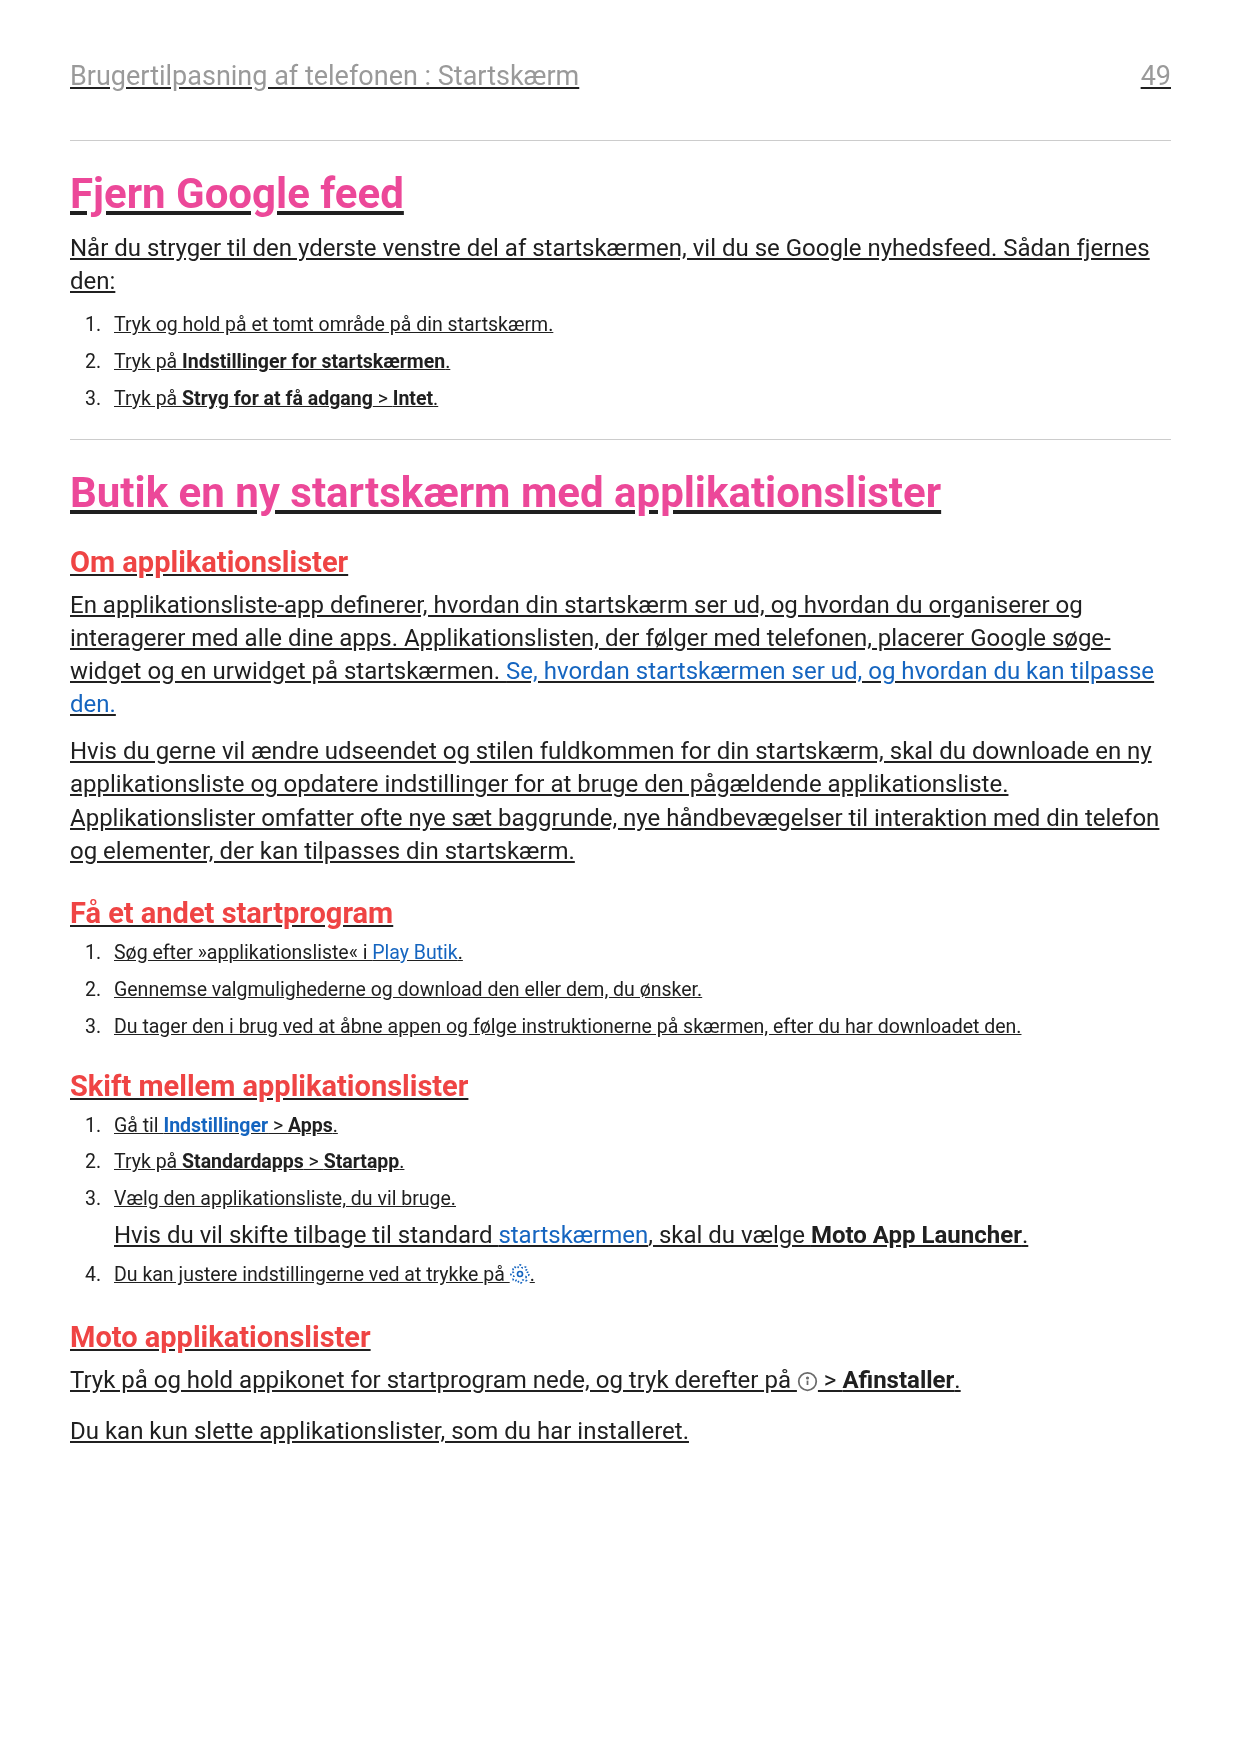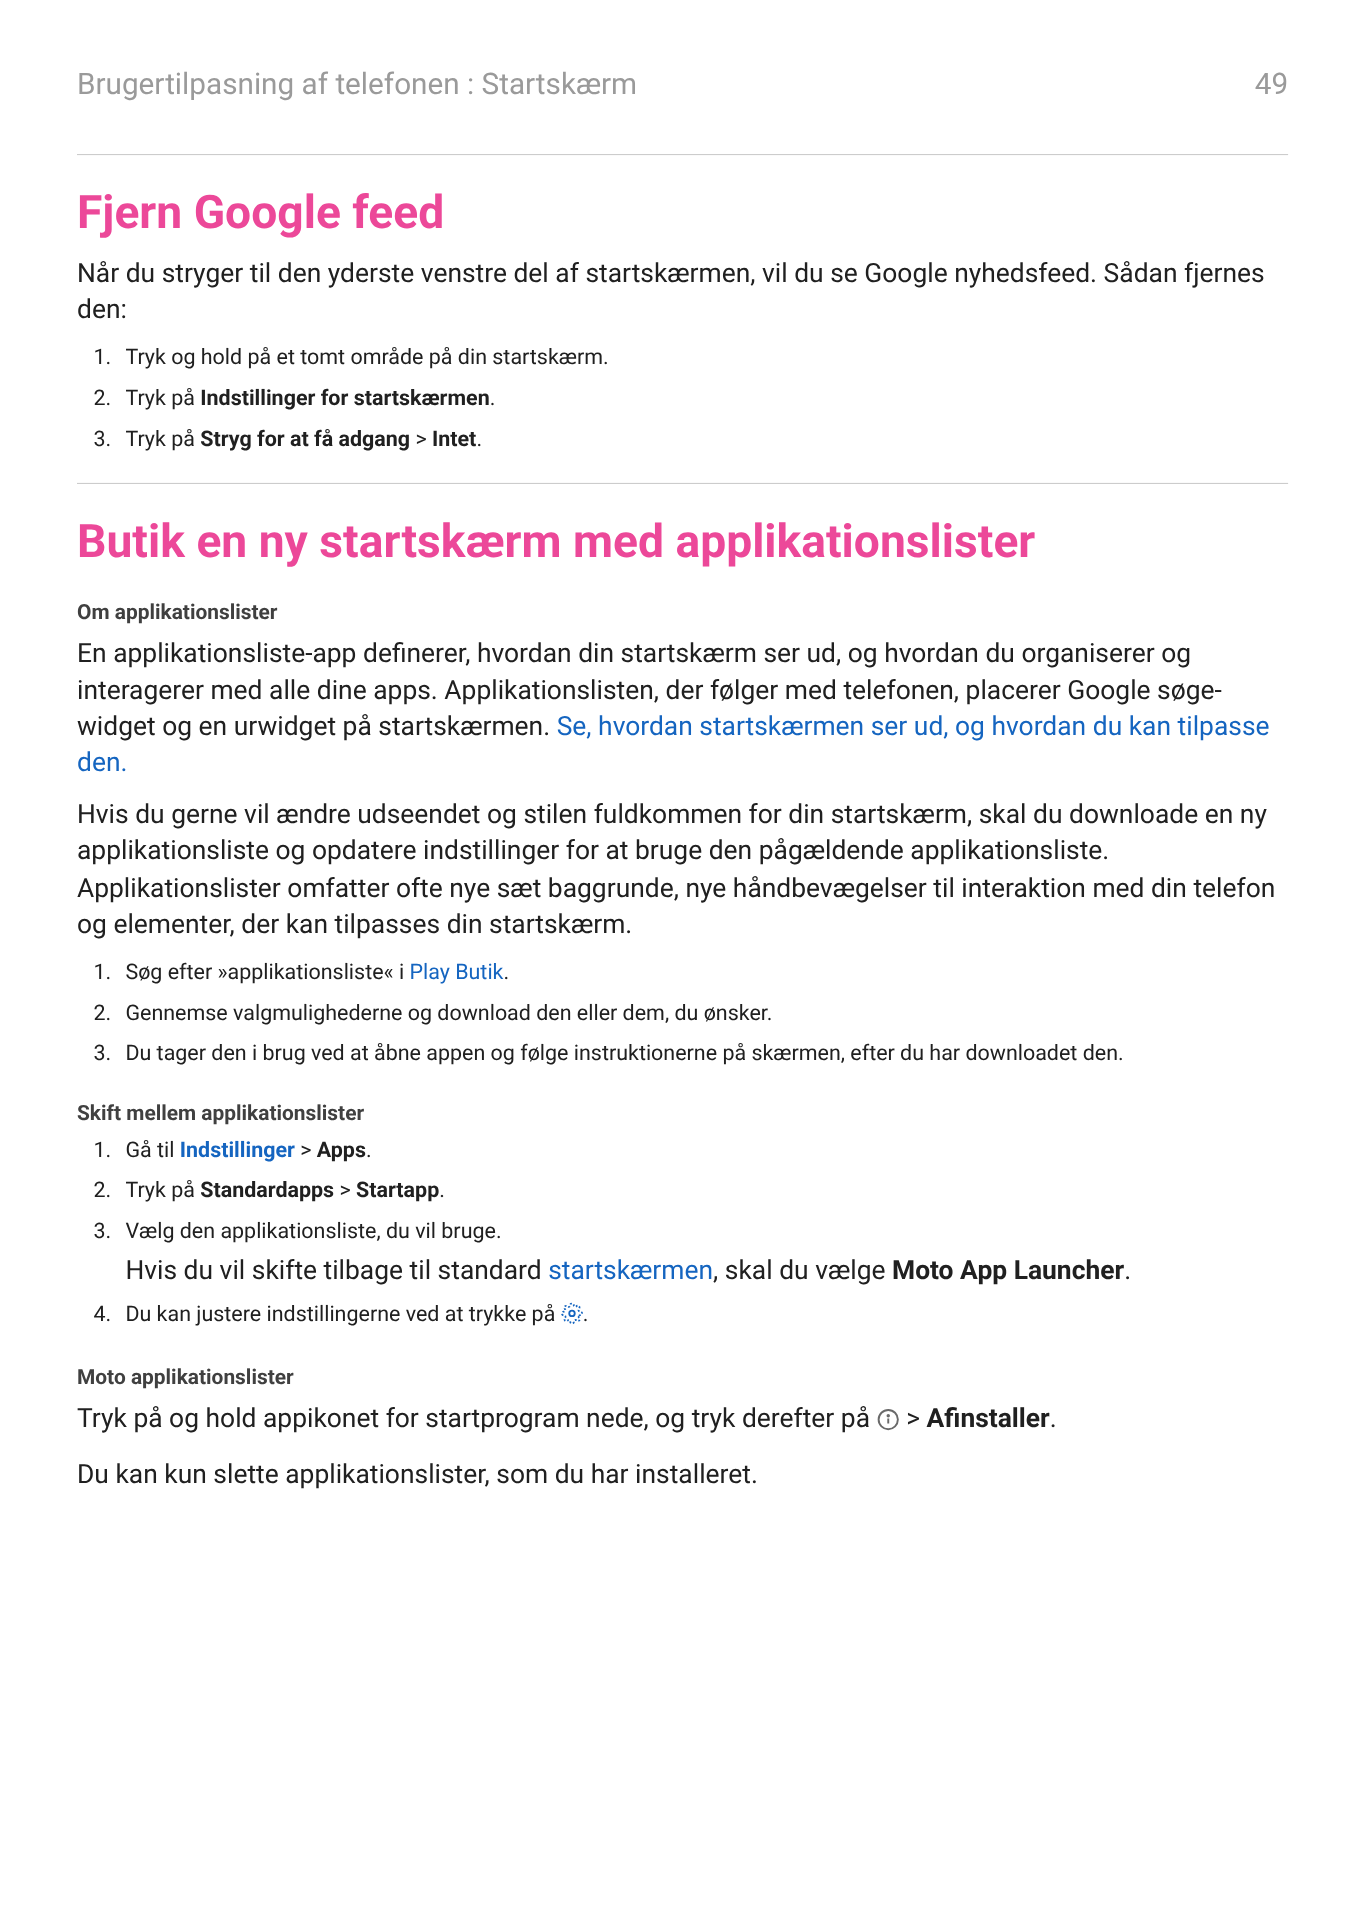"Brugertilpasning af telefonen :" .page { text-decoration: none -> underline }
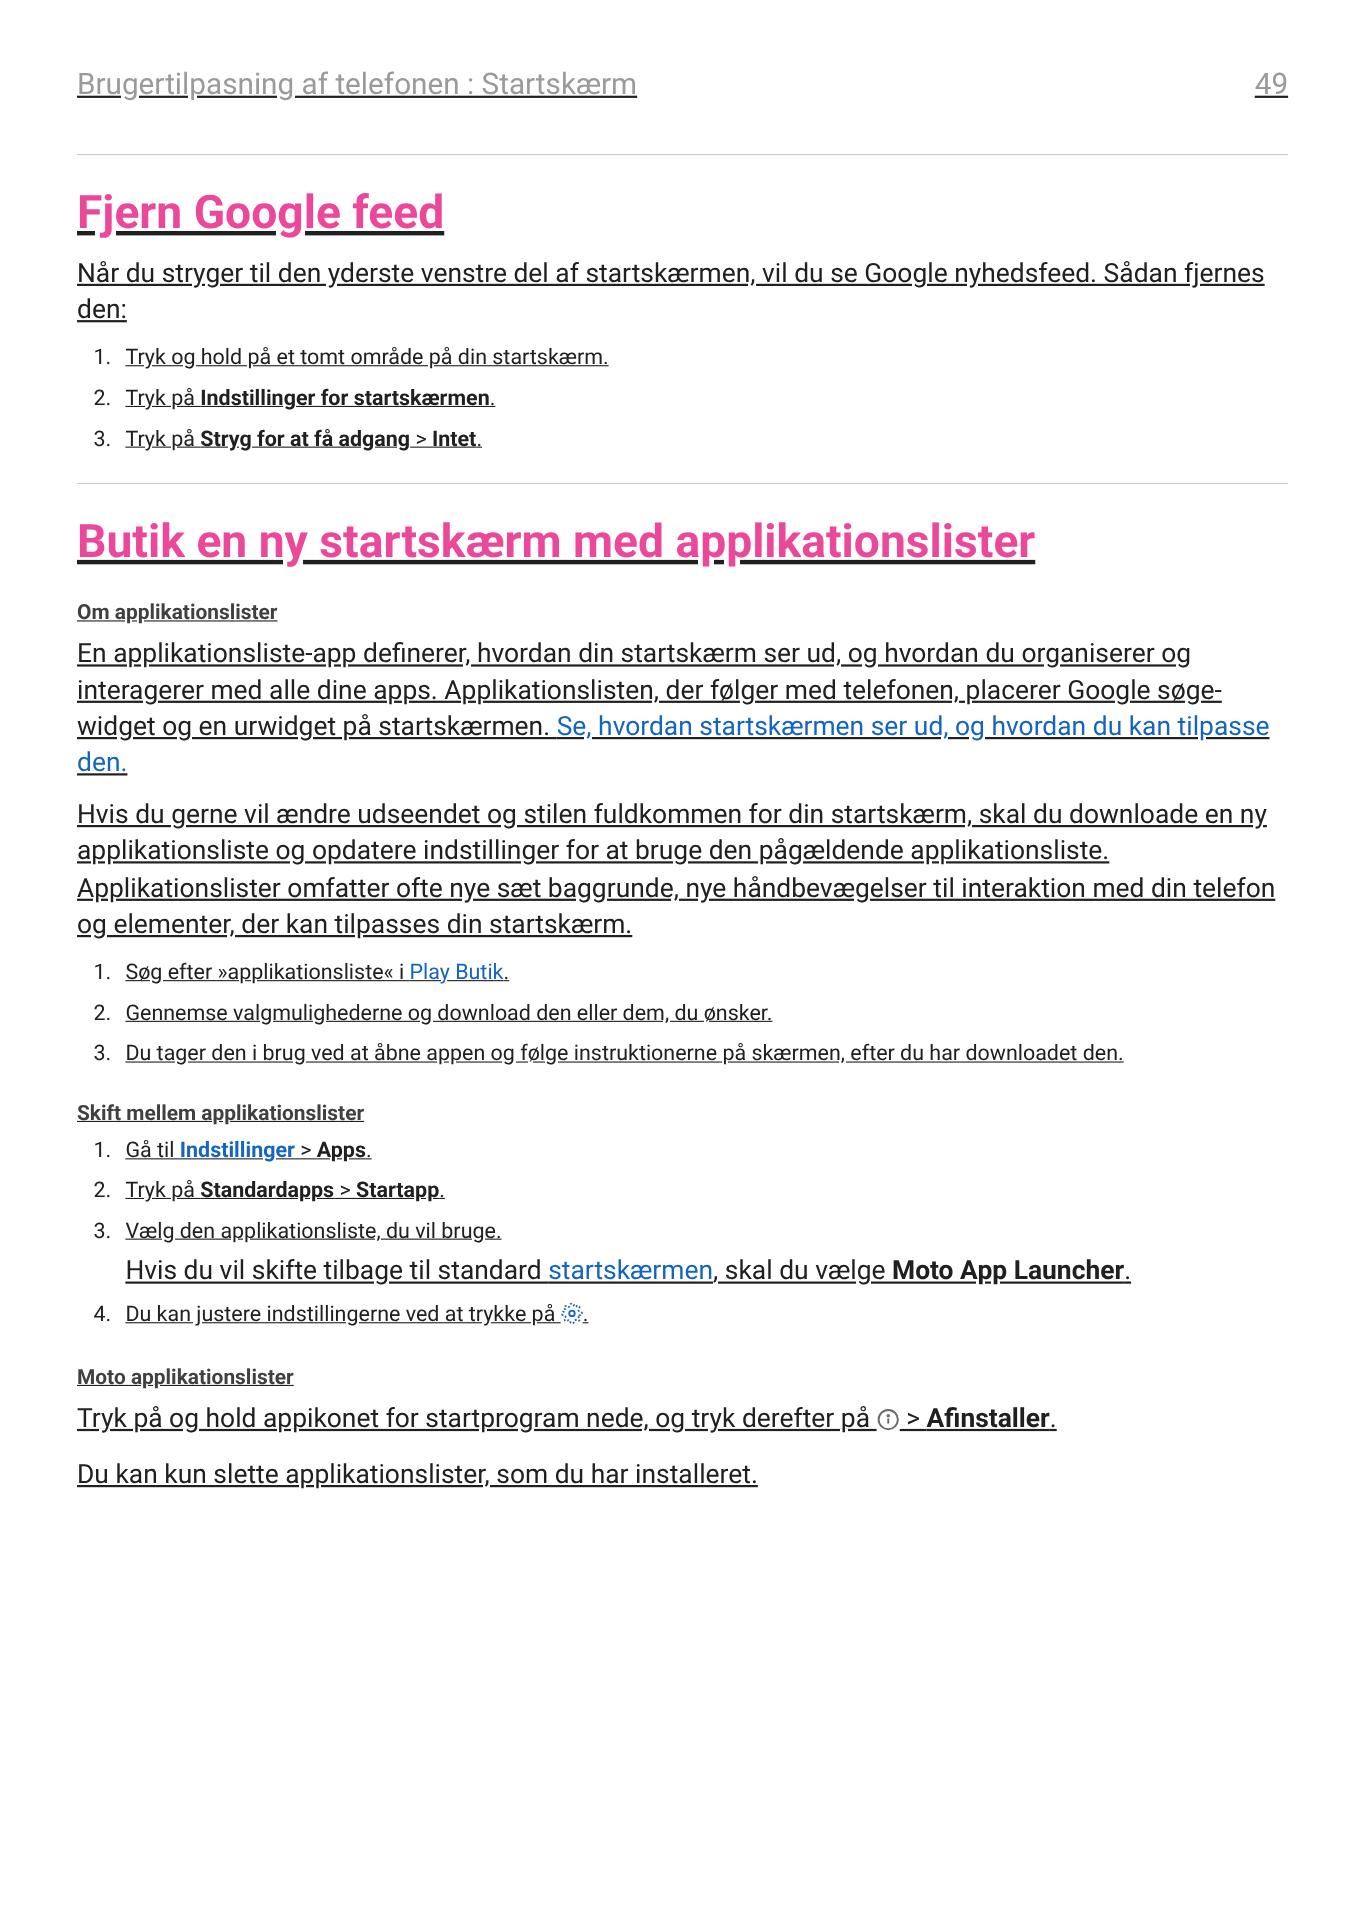"Om applikationslister" h2 { color: #404040 -> #ef4444; font-size: 19px -> 29px }
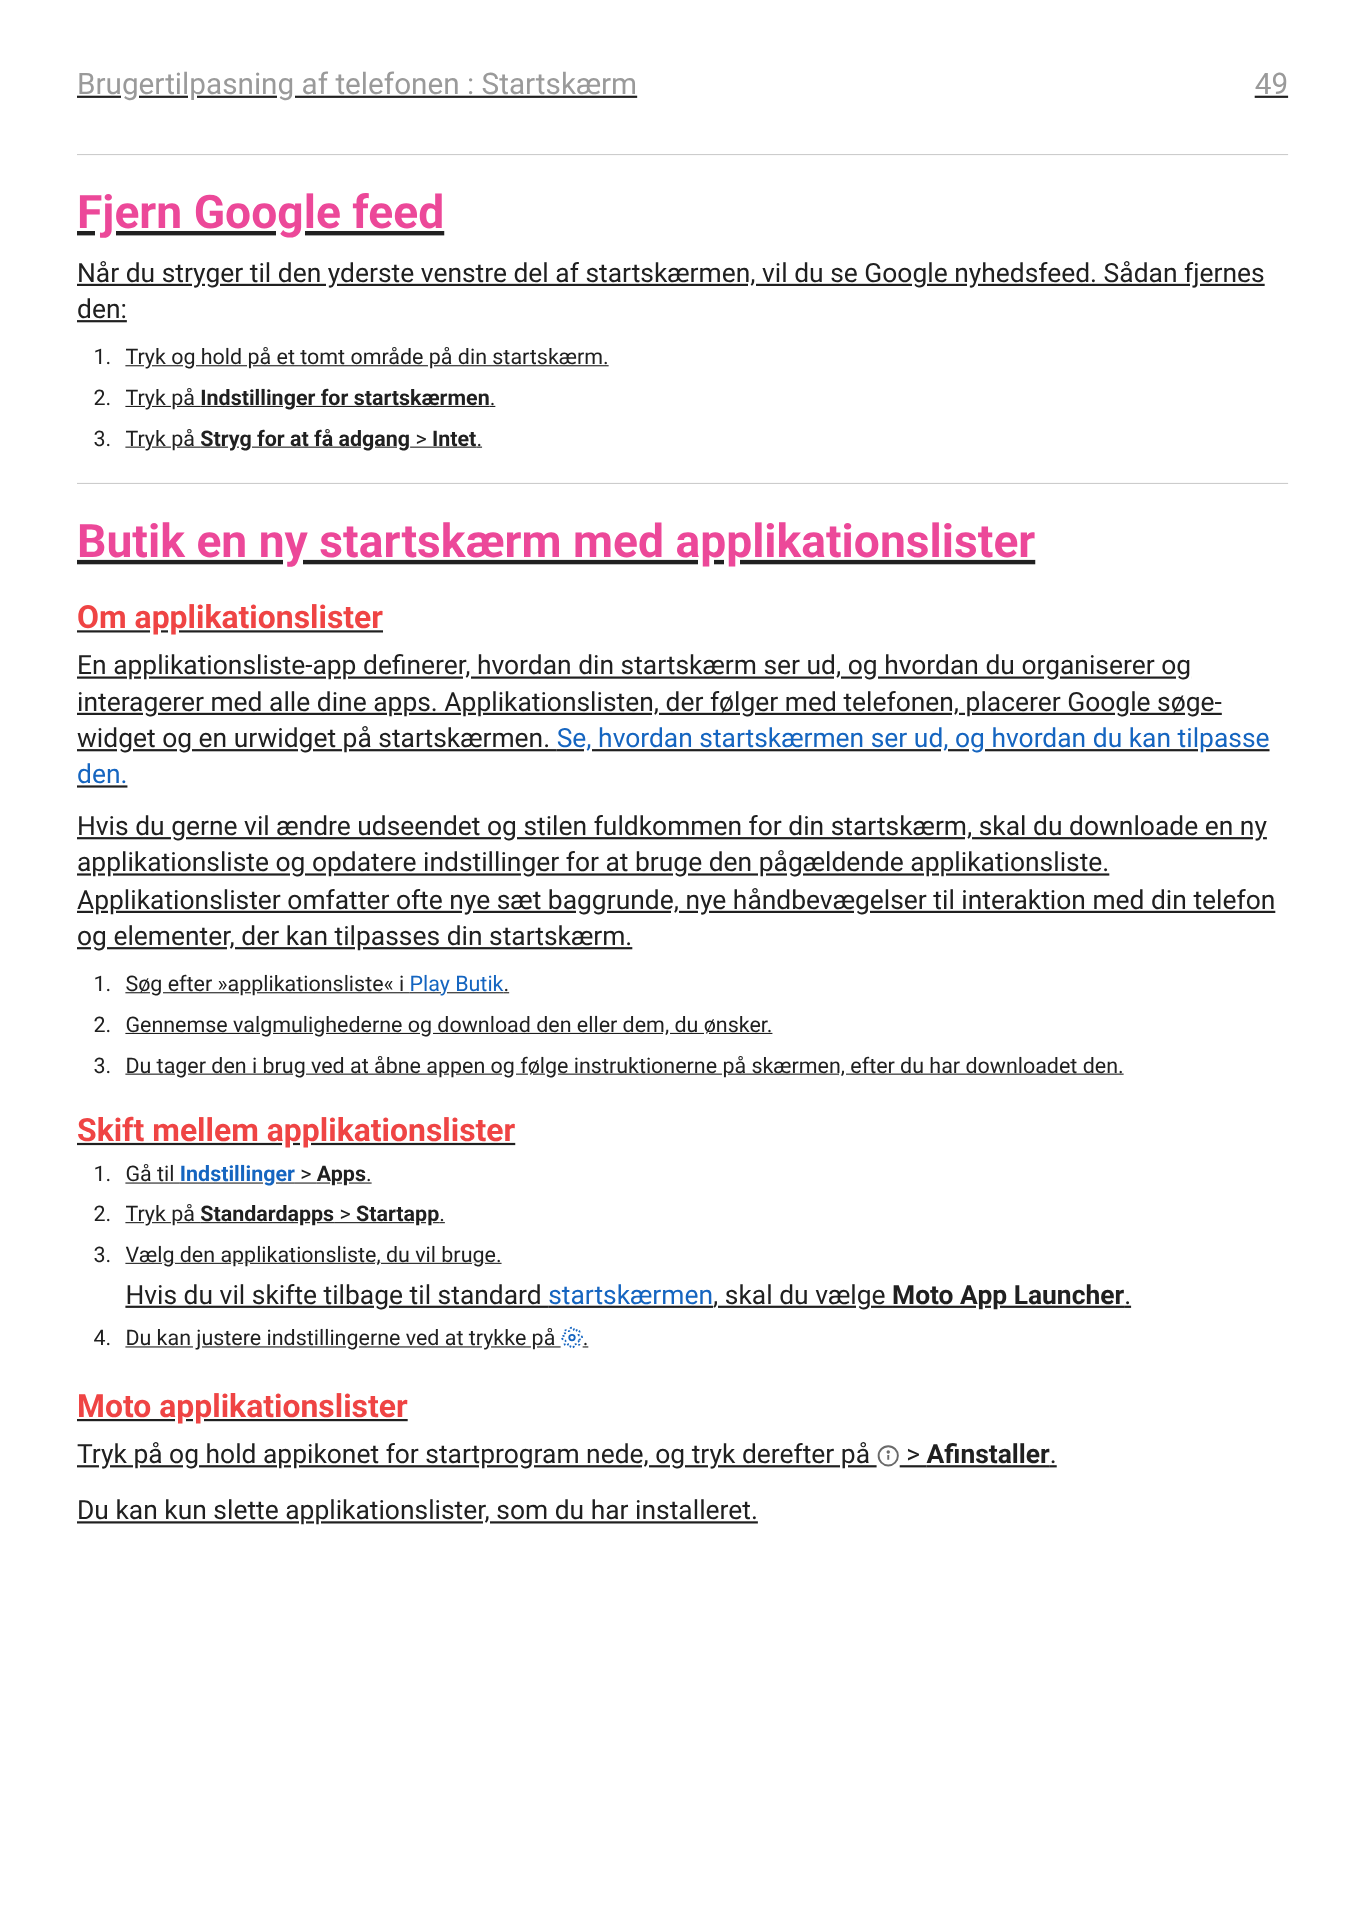"Få et andet startprogram" h2 { html: none -> <h2>Få et andet startprogram</h2> }
